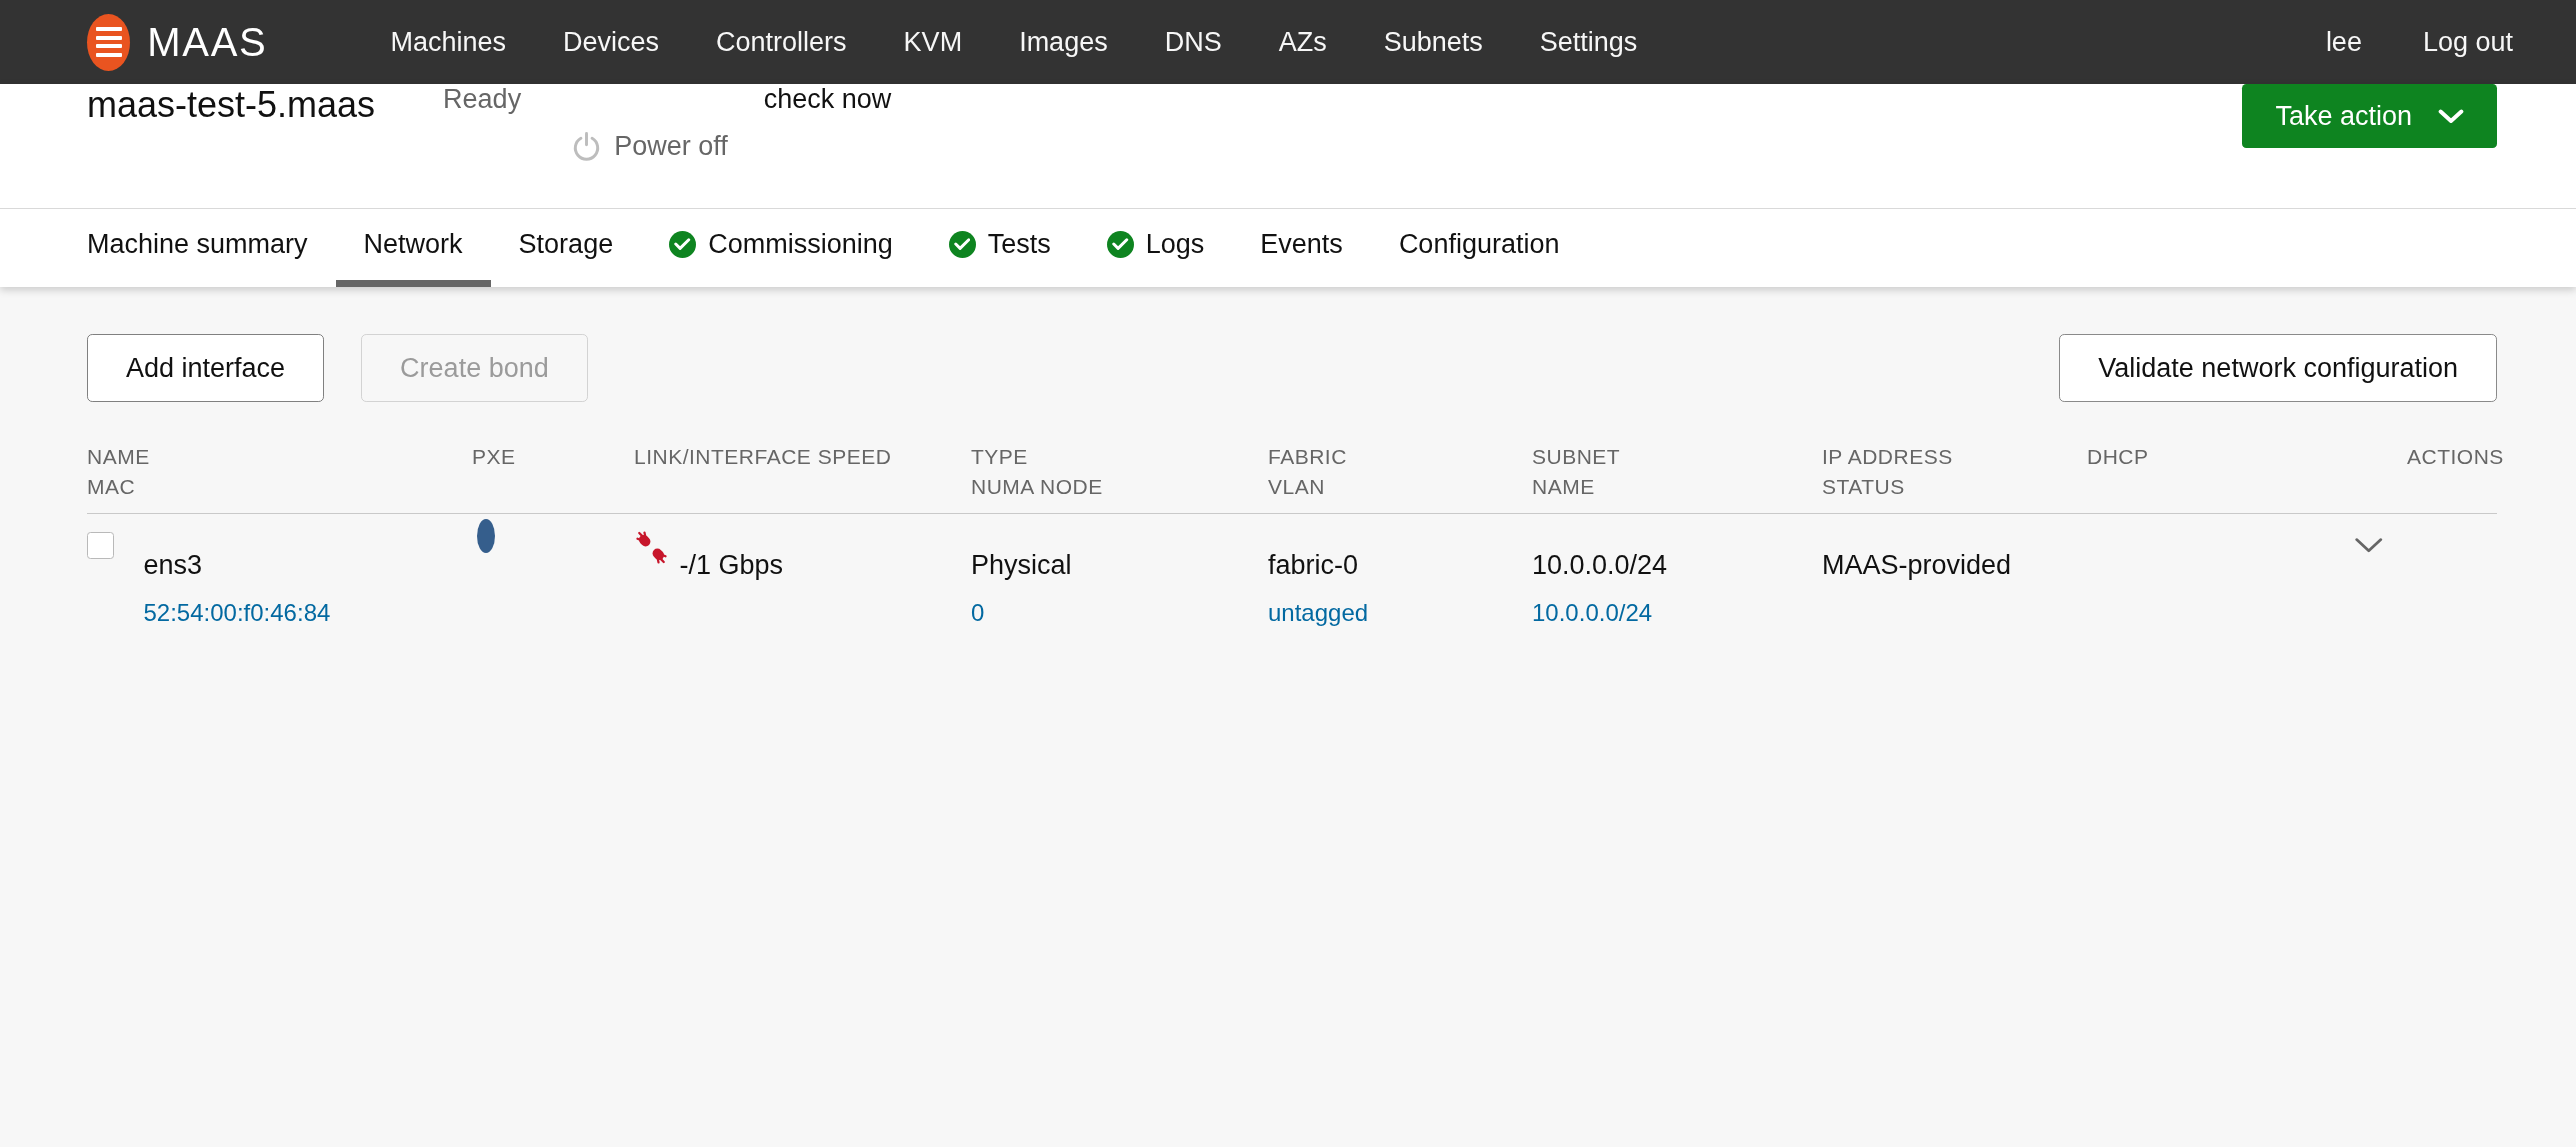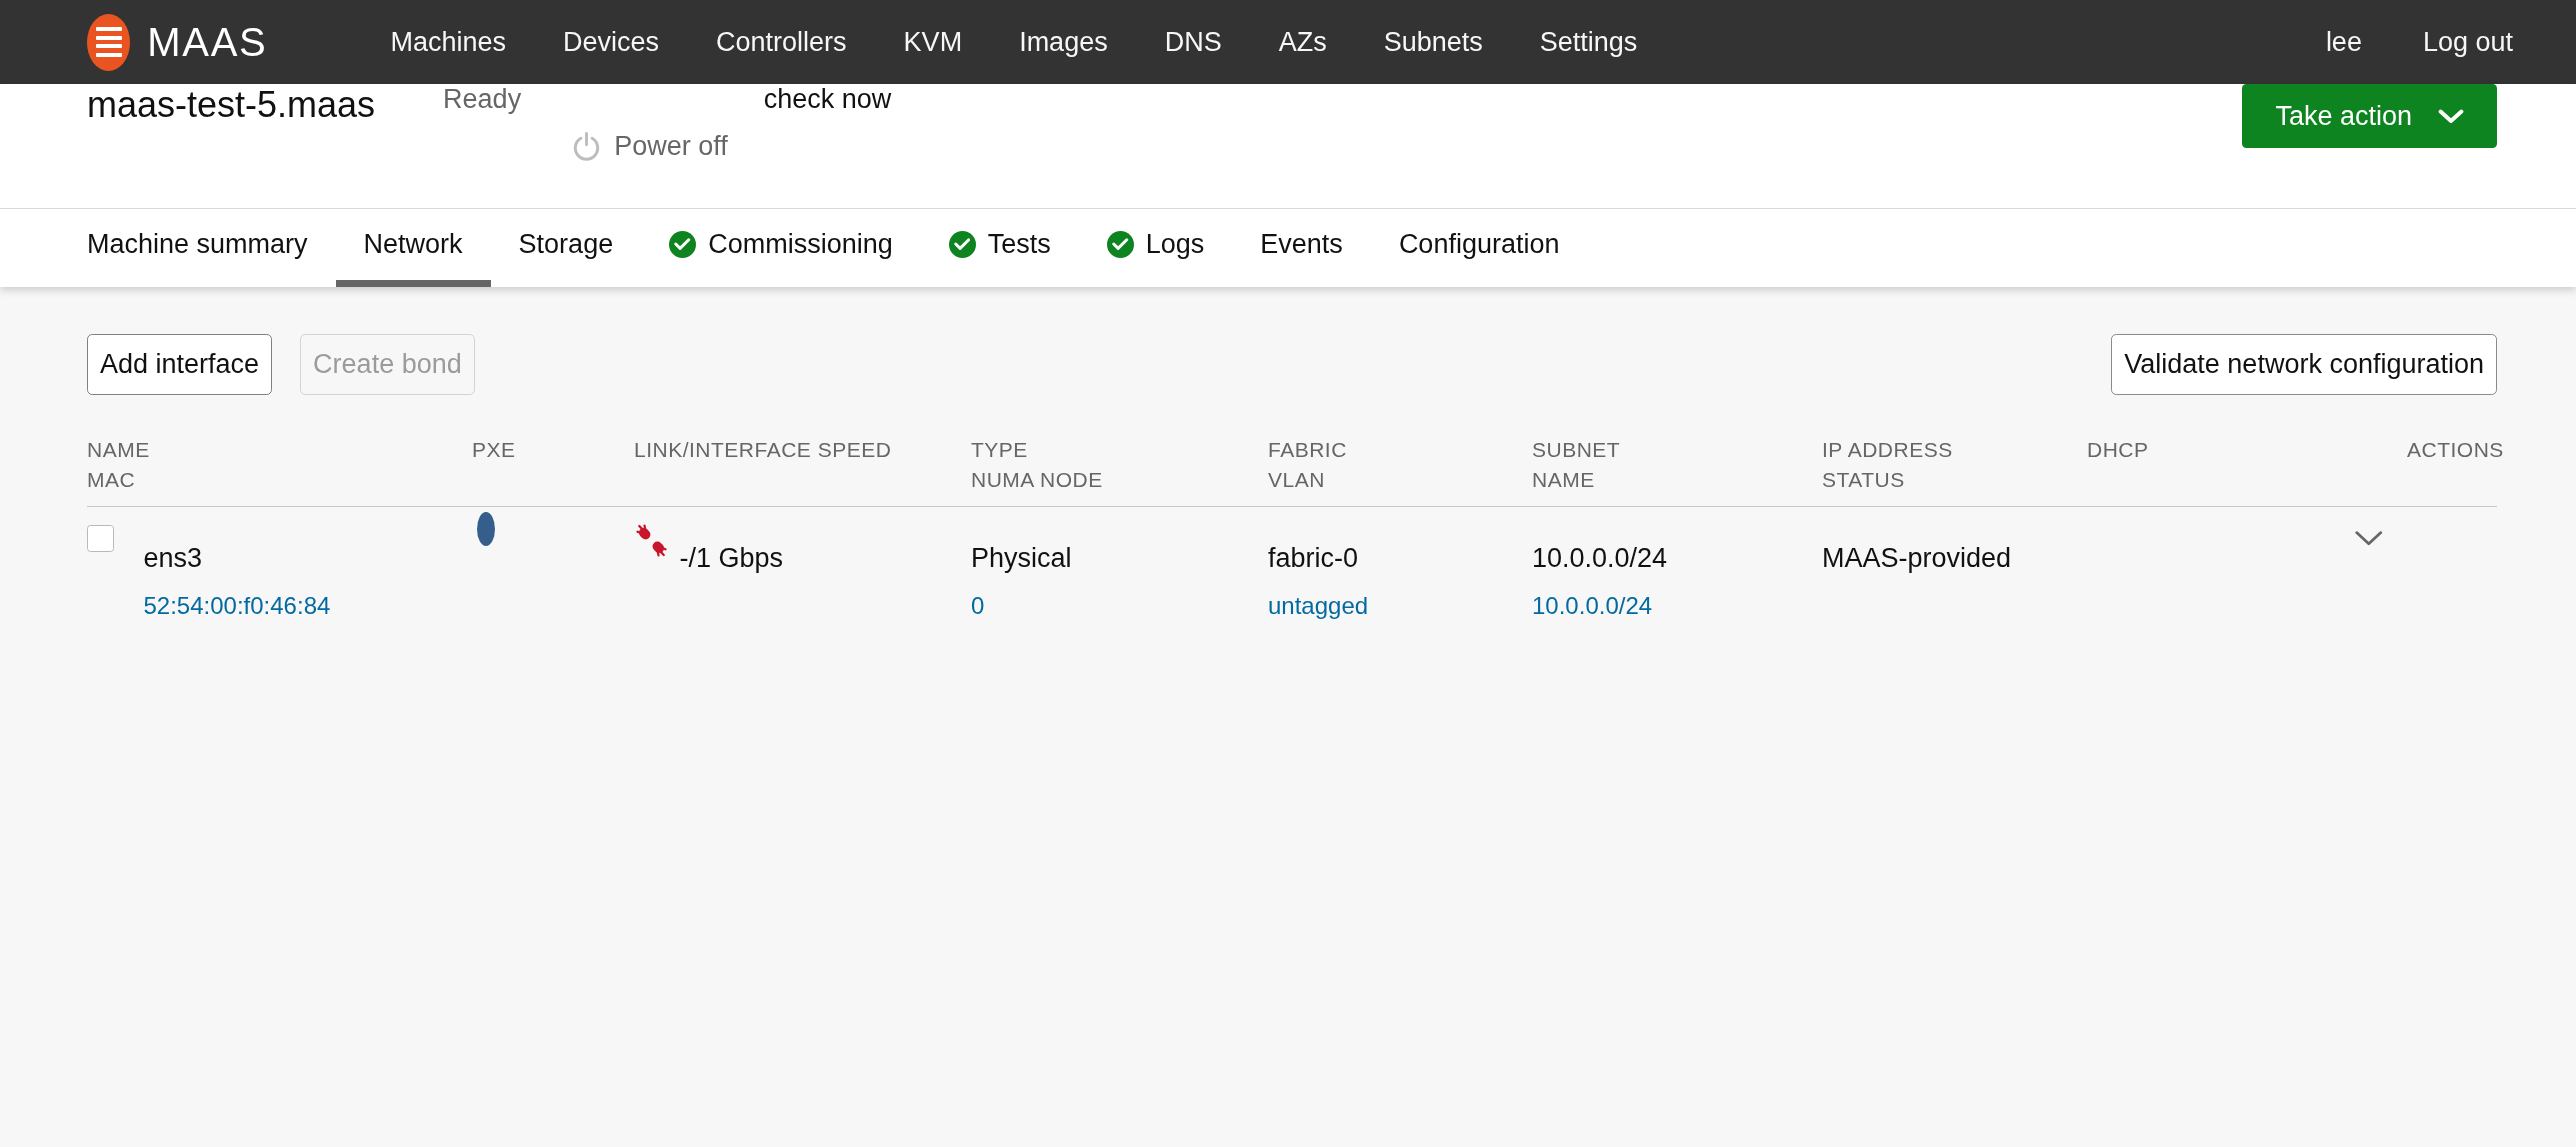"Add interface" .btn { height: 61px -> 68px; padding: 0 12px -> 0 38px }
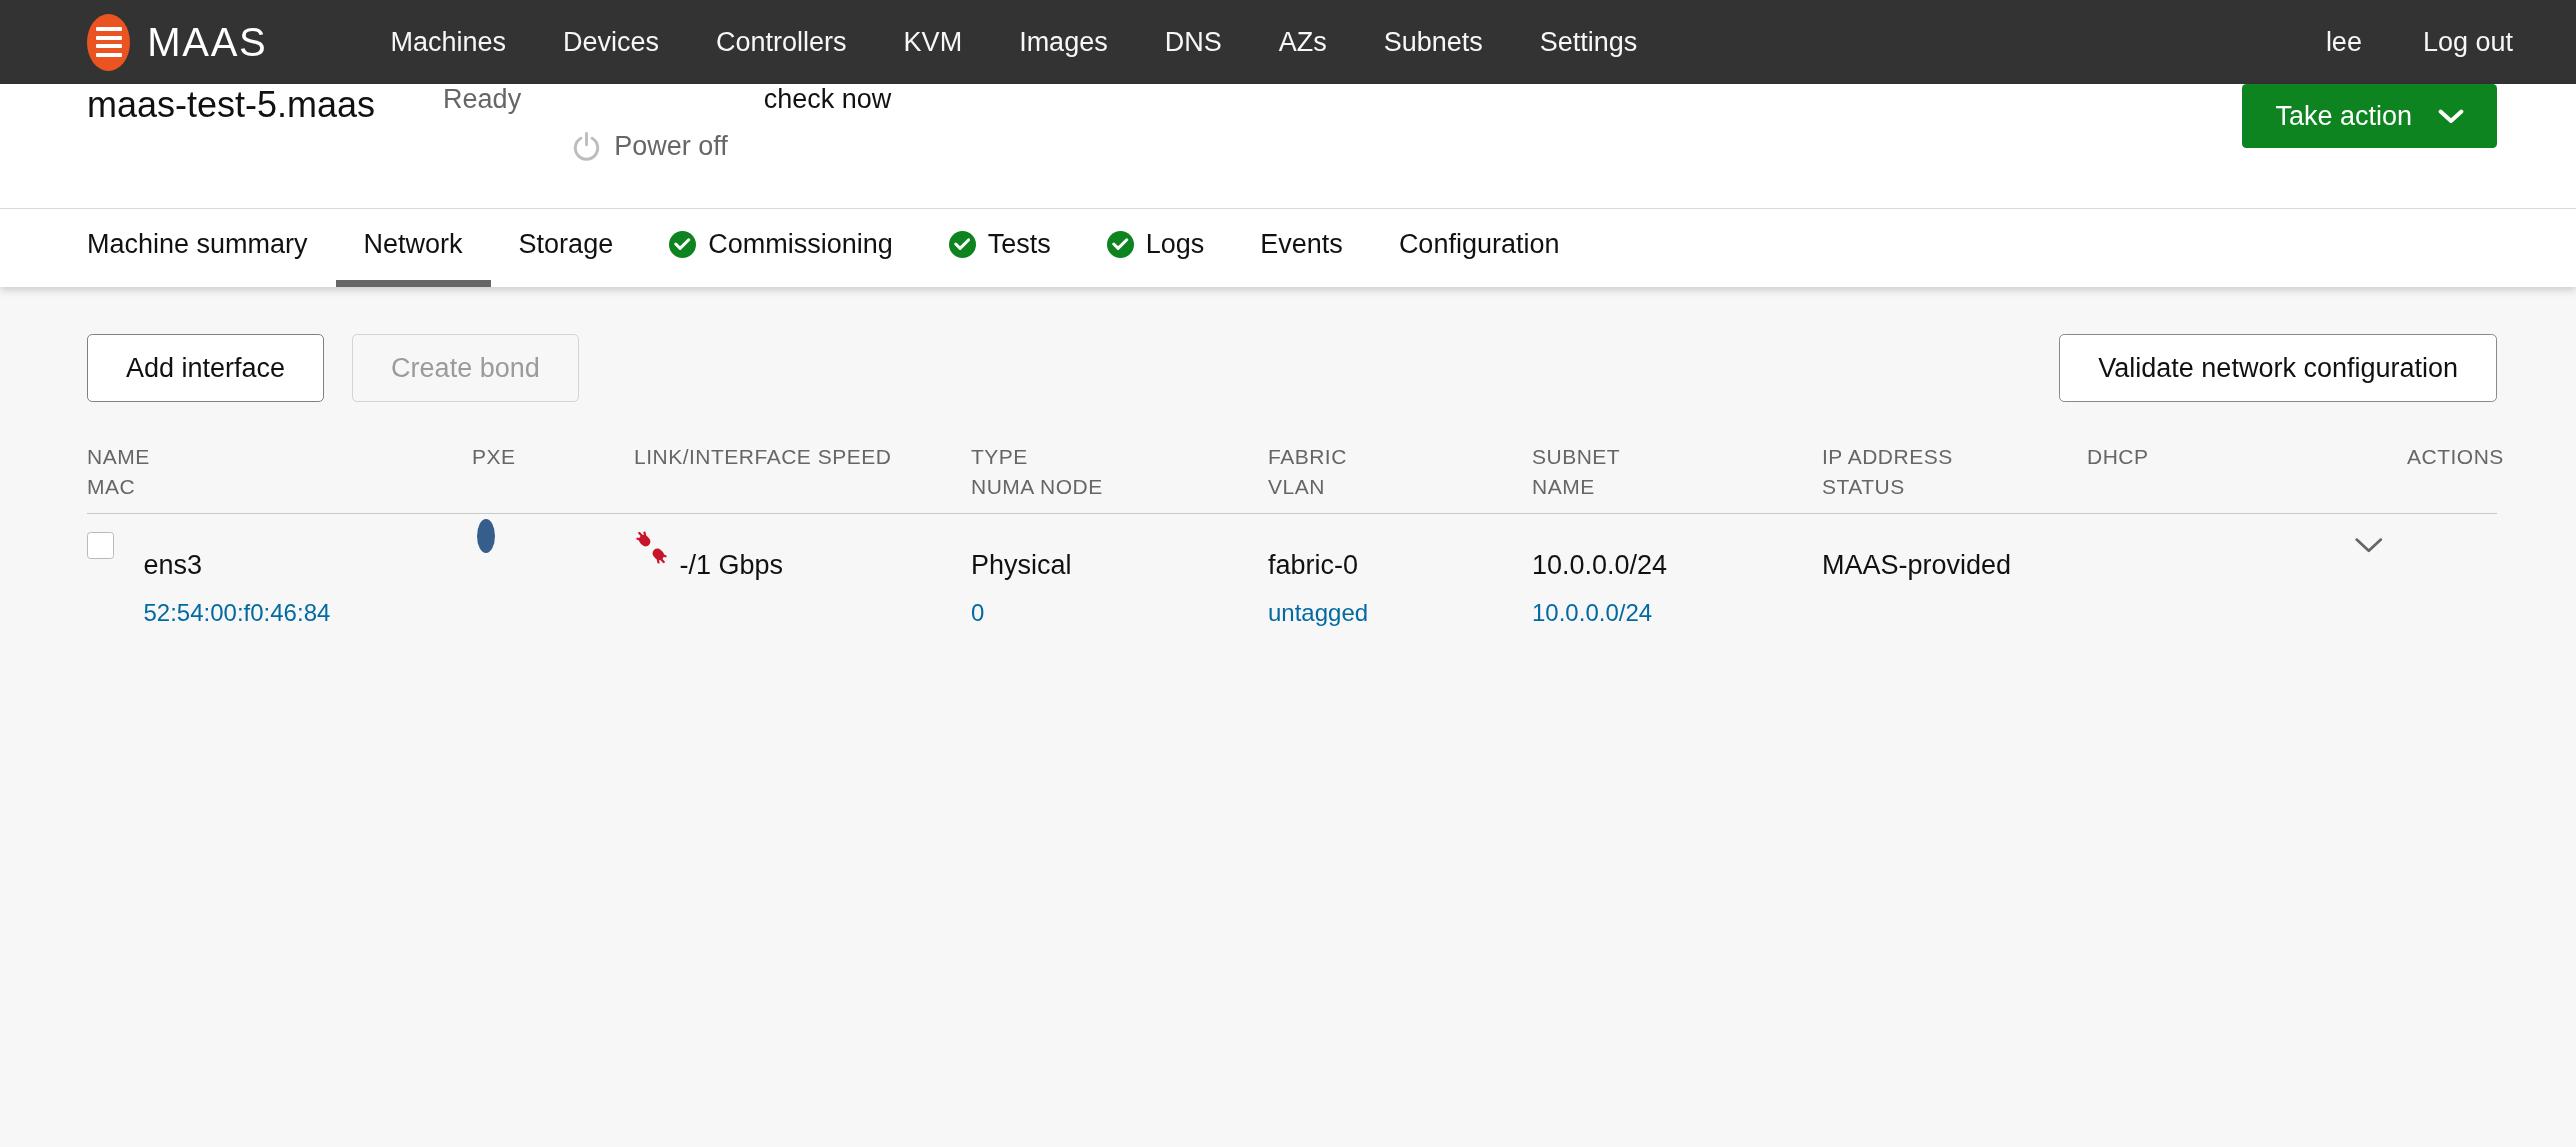"Create bond" .btn + .btn { margin-left: 28px -> 37px }
